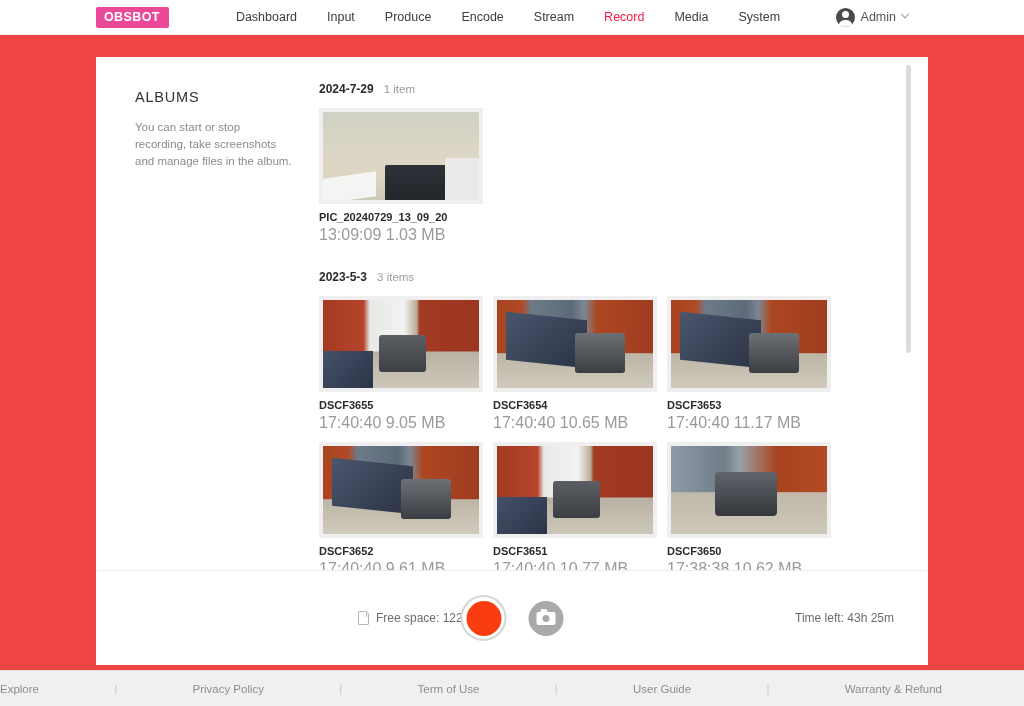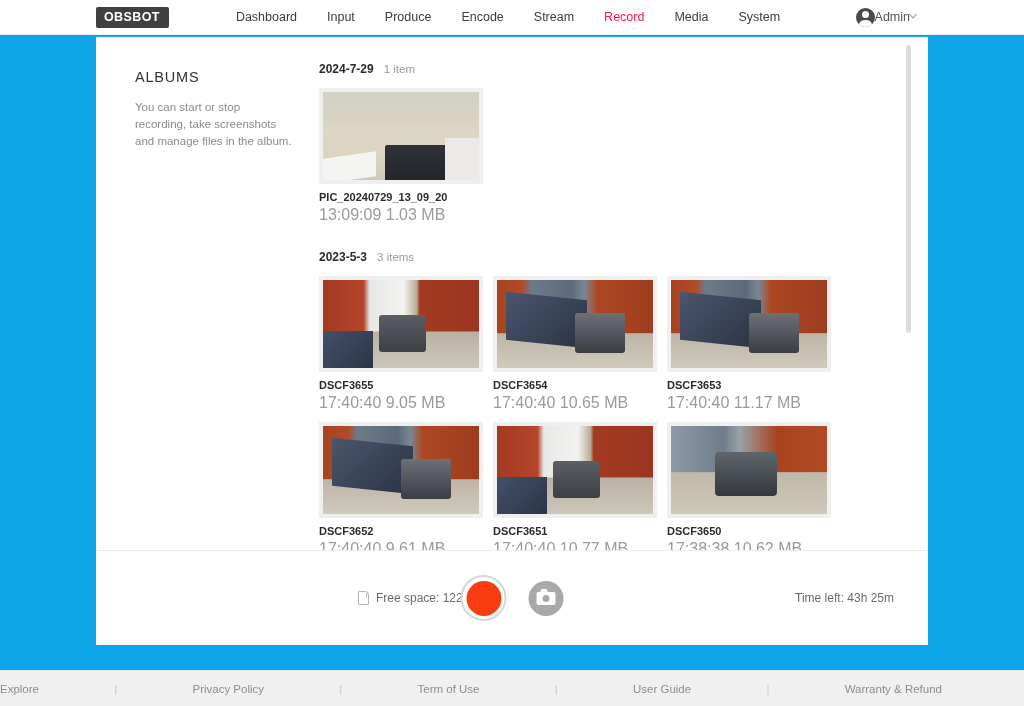"OBSBOT" .logo { background: #404040 -> #ec4899 }
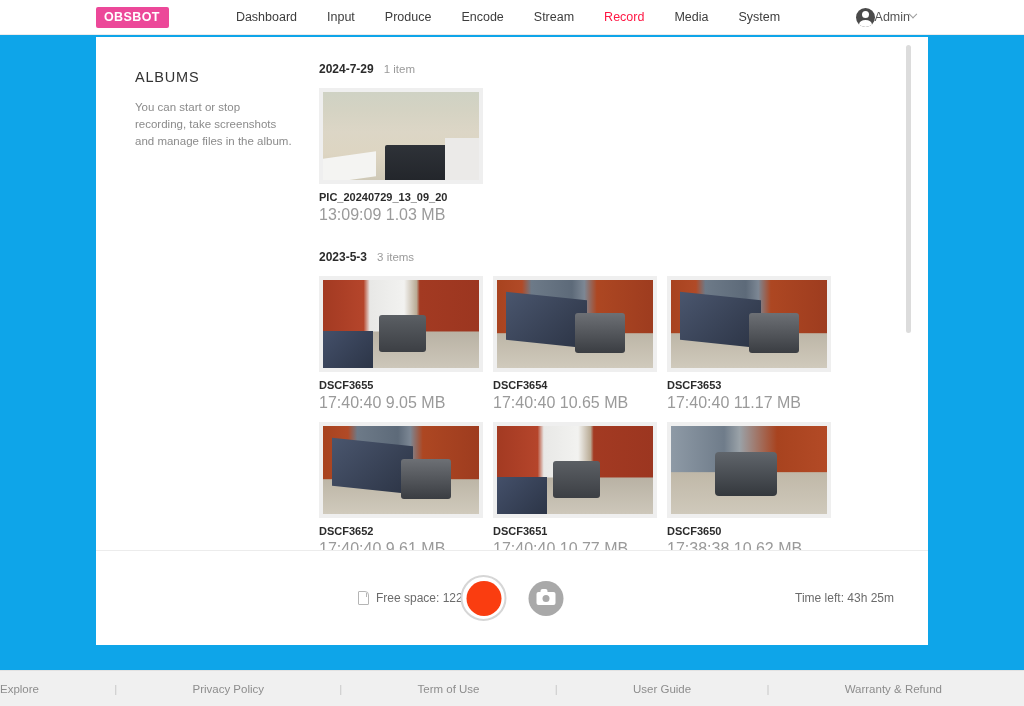"Admin" .admin { gap: none -> 6px; right: 108px -> 116px }
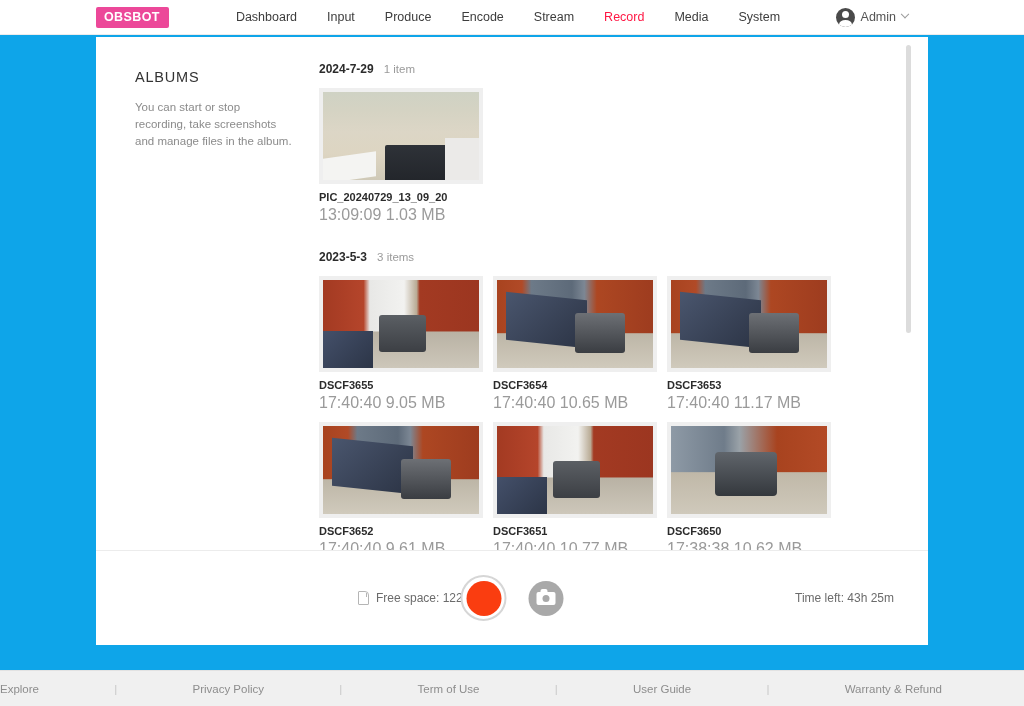"ALBUMS" .page { background: #0ea5e9 -> #ef4444; padding-top: 2px -> 22px }
